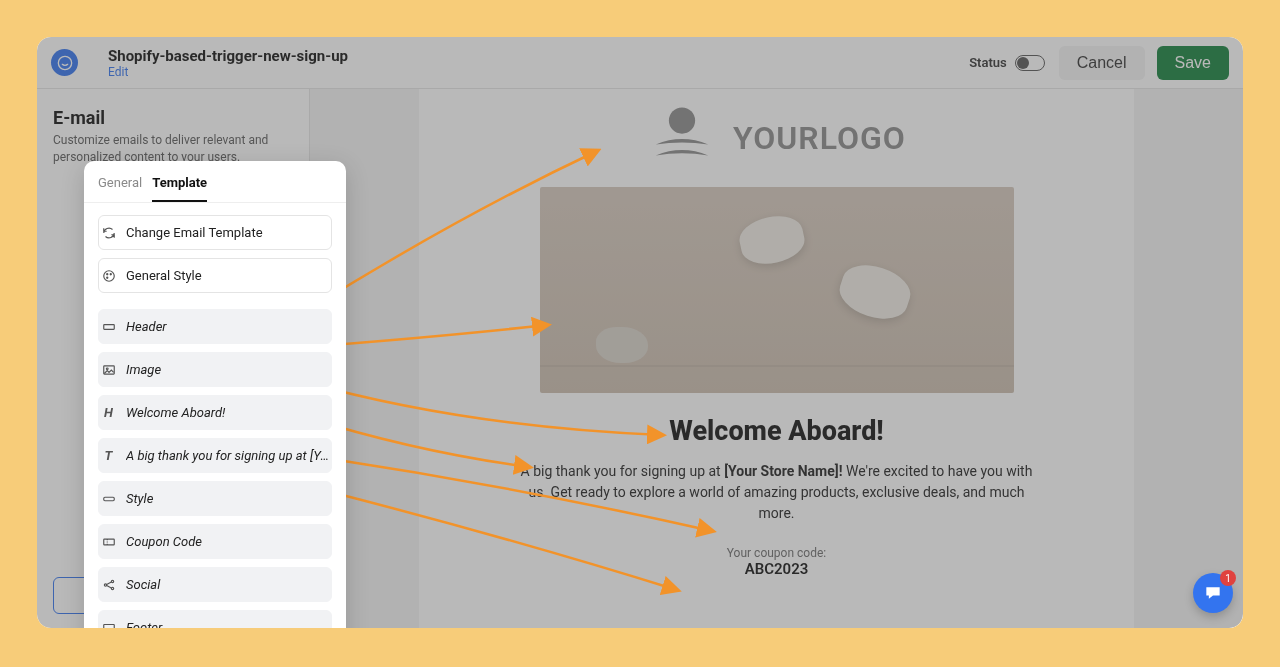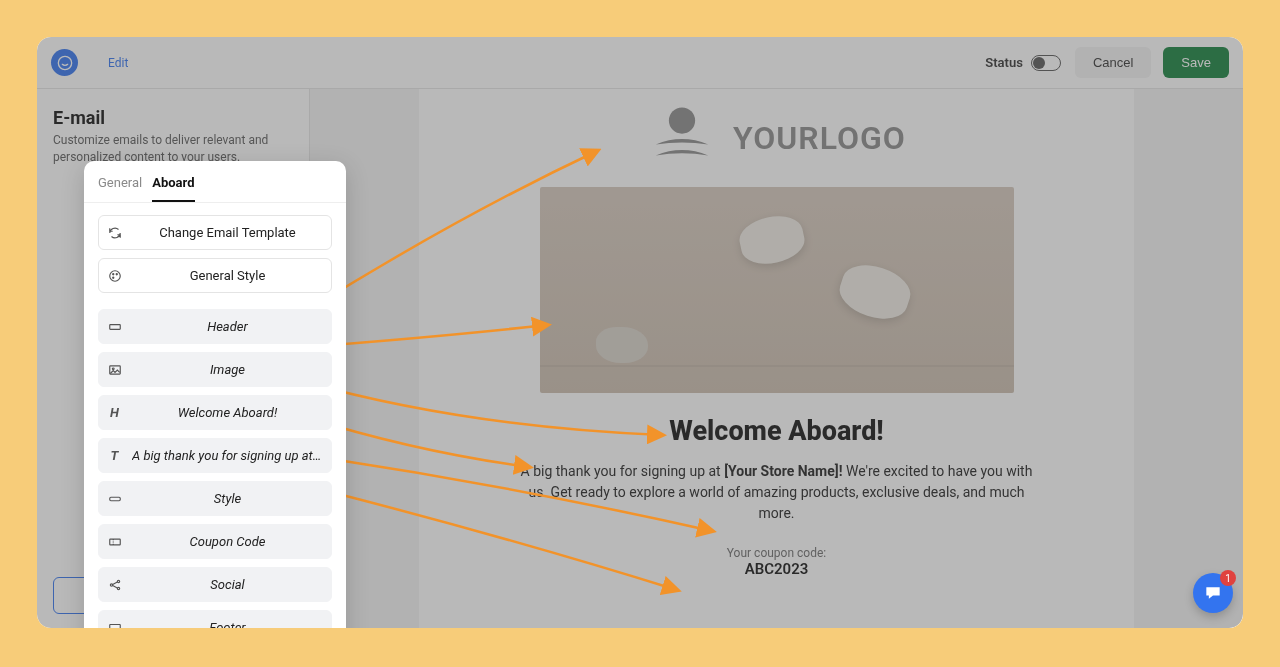"Shopify-based-trigger-new-sign-up" div.title-main { html: none -> <div>Shopify-based-trigger-new-sign-up</div> }
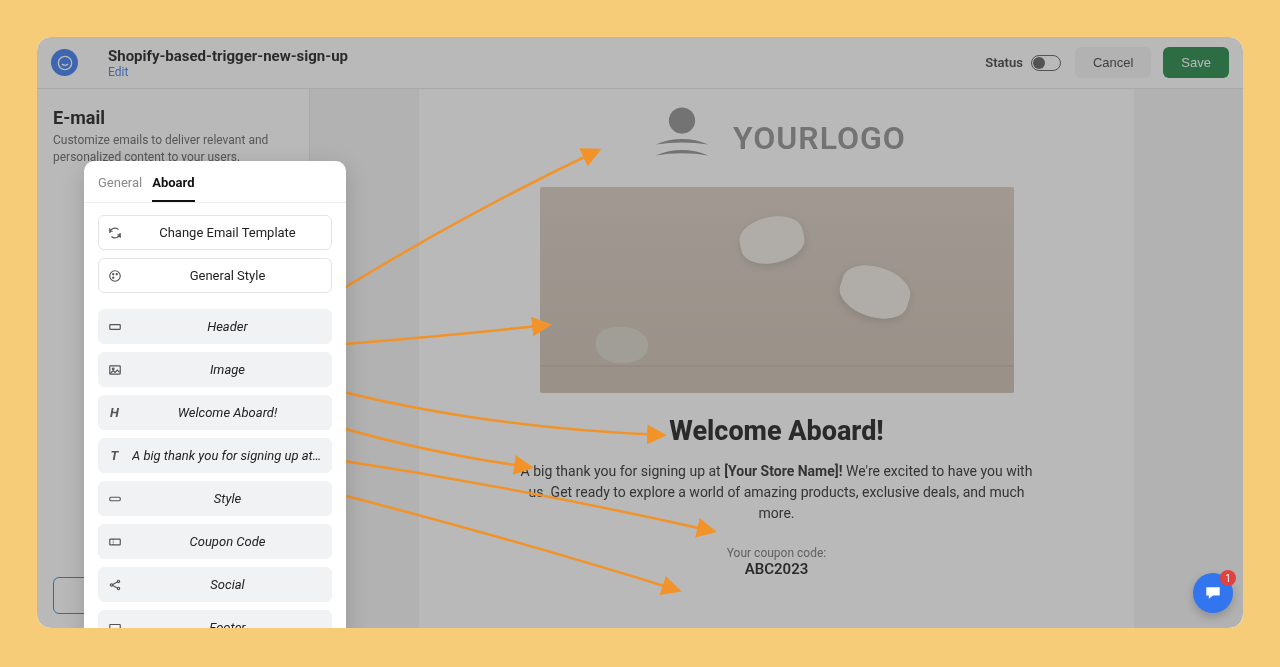"Cancel" .btn { font-size: 13px -> 16px }
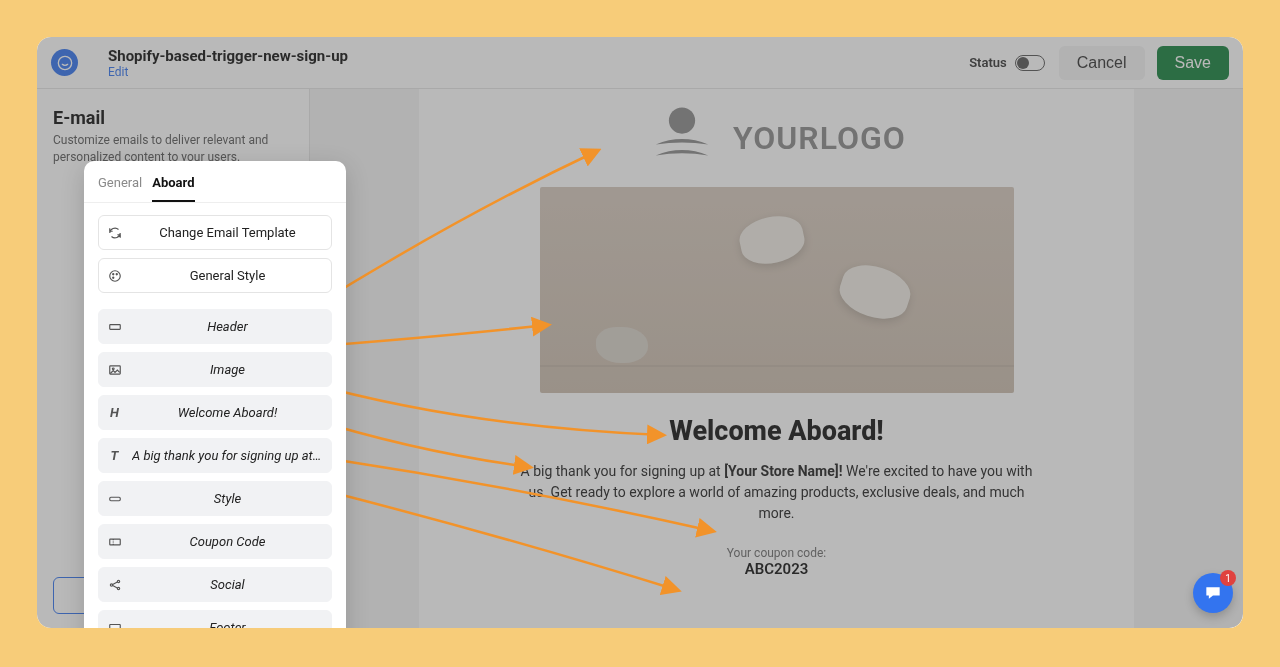"General" .popover { text-align: center -> none }
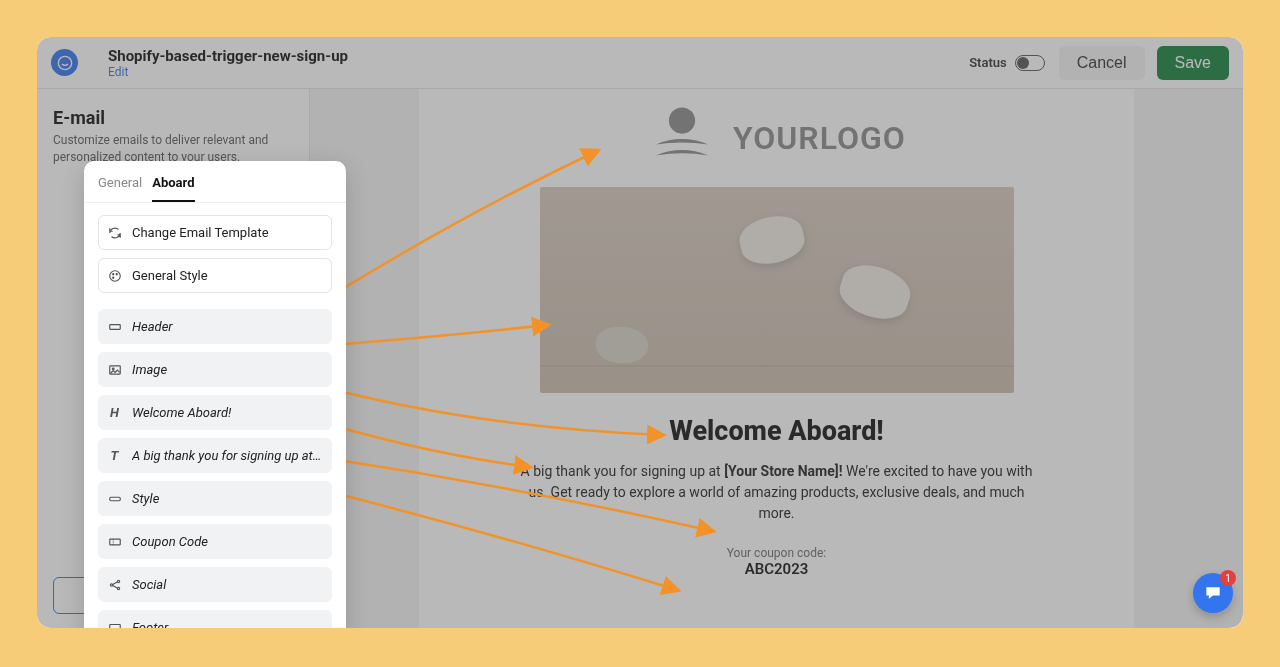"Aboard" div.tab { text: Aboard -> Template }
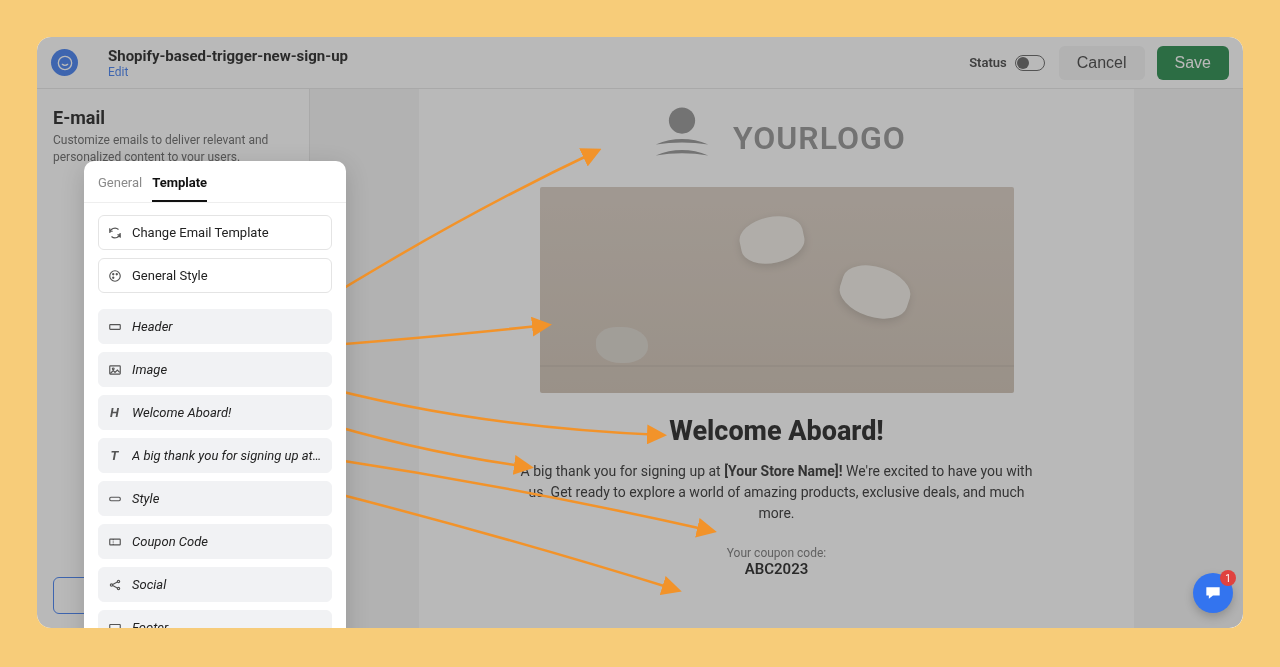"Change Email Template" .opt { padding: 9px 8px -> 9px 2px }
